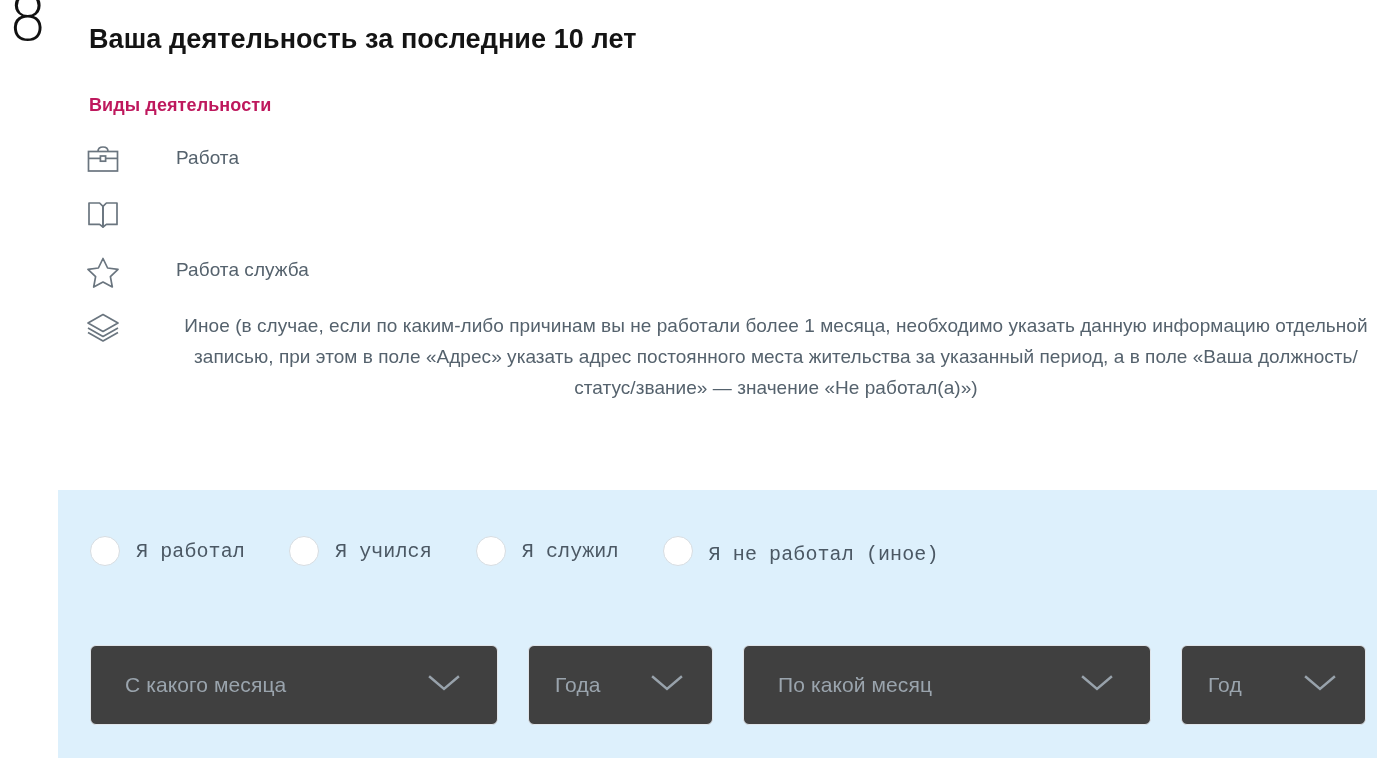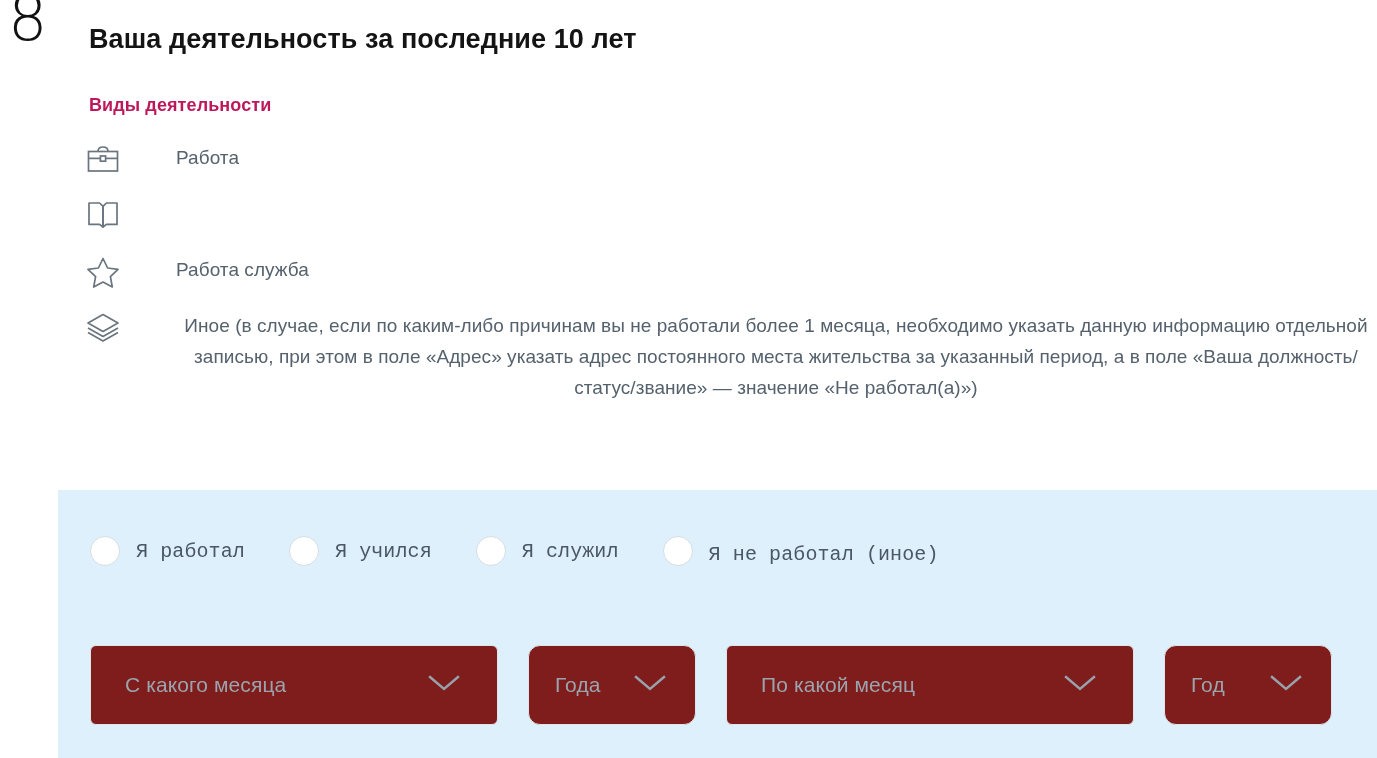"С какого месяца" .select-box { background: #7f1d1d -> #404040 }
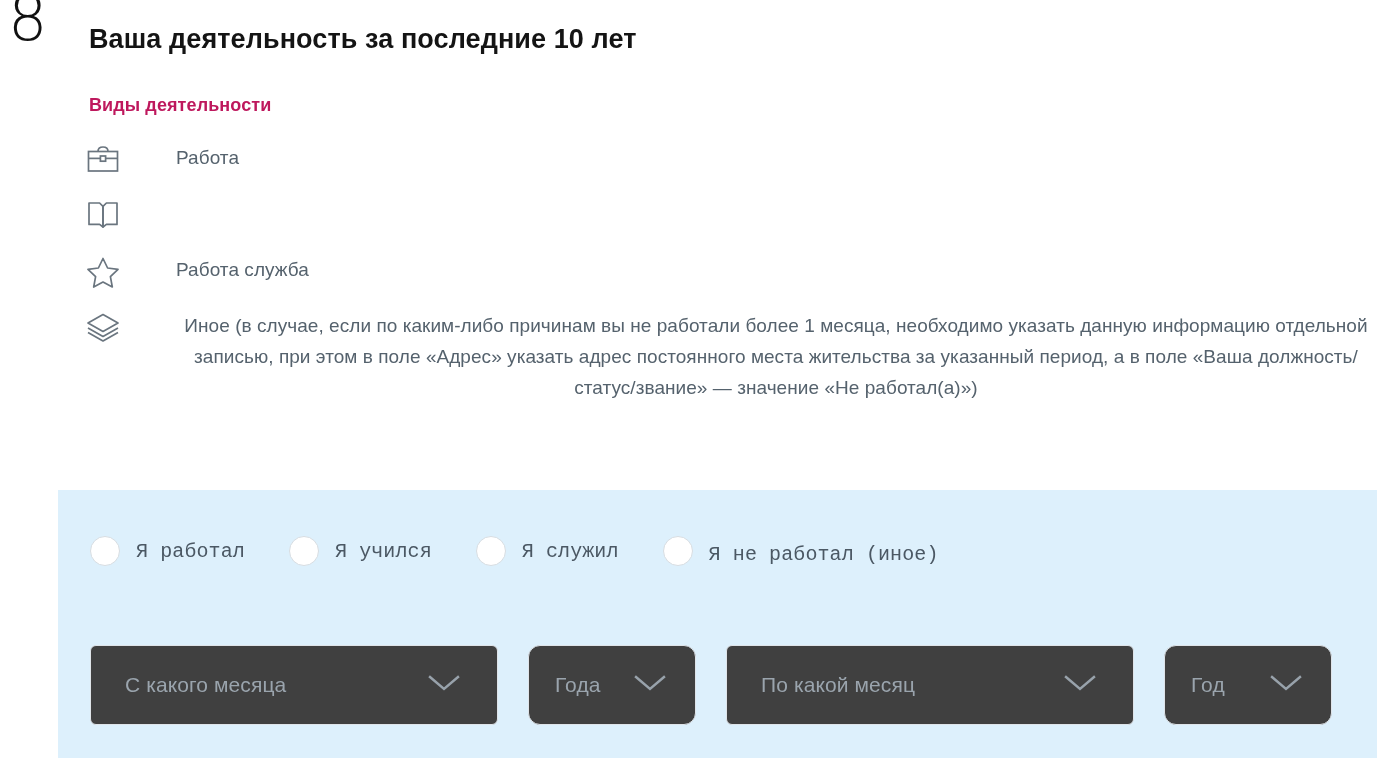"Года" .select-box.narrow { border-radius: 12px -> none; width: 168px -> 185px }
